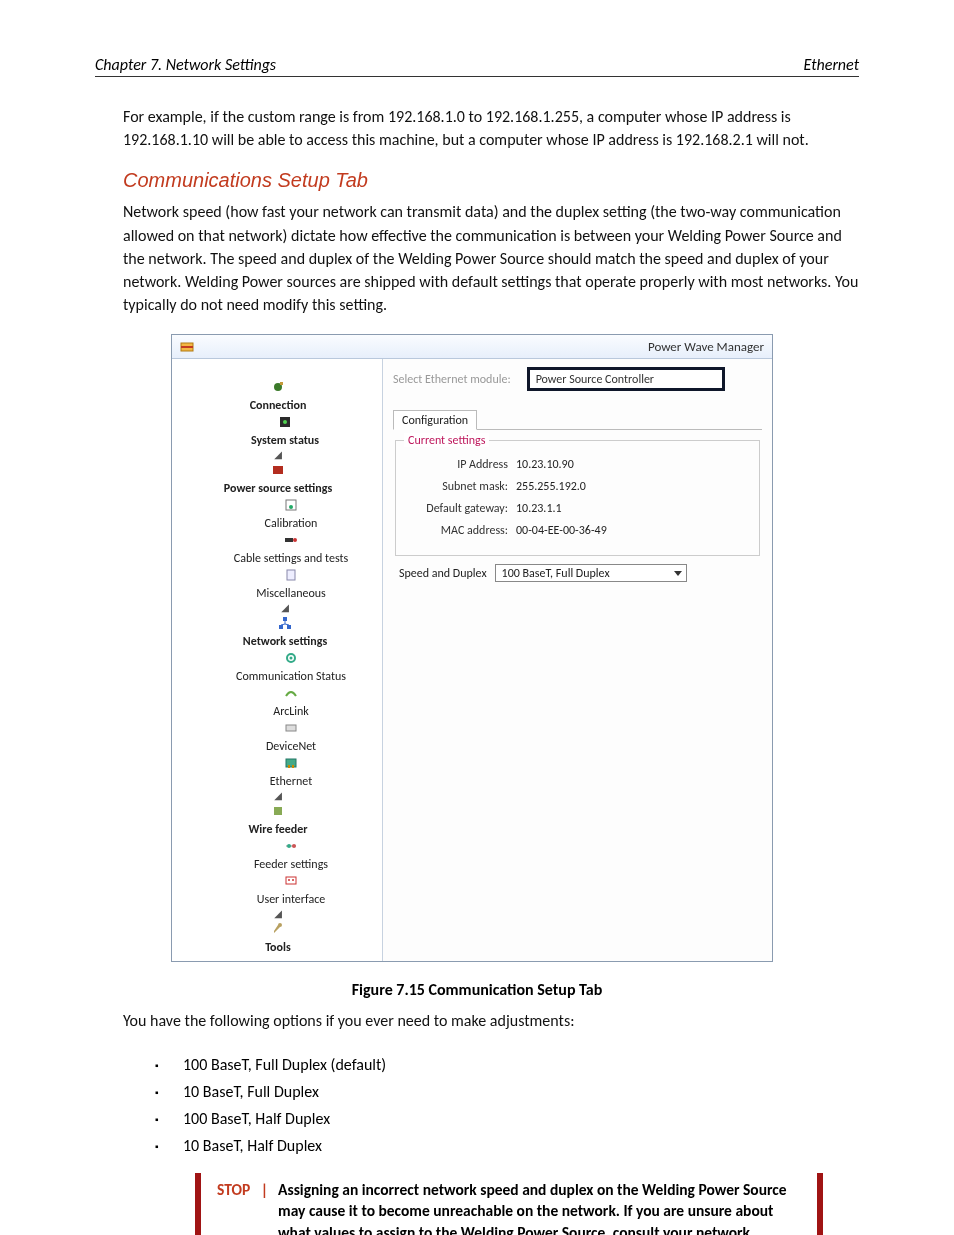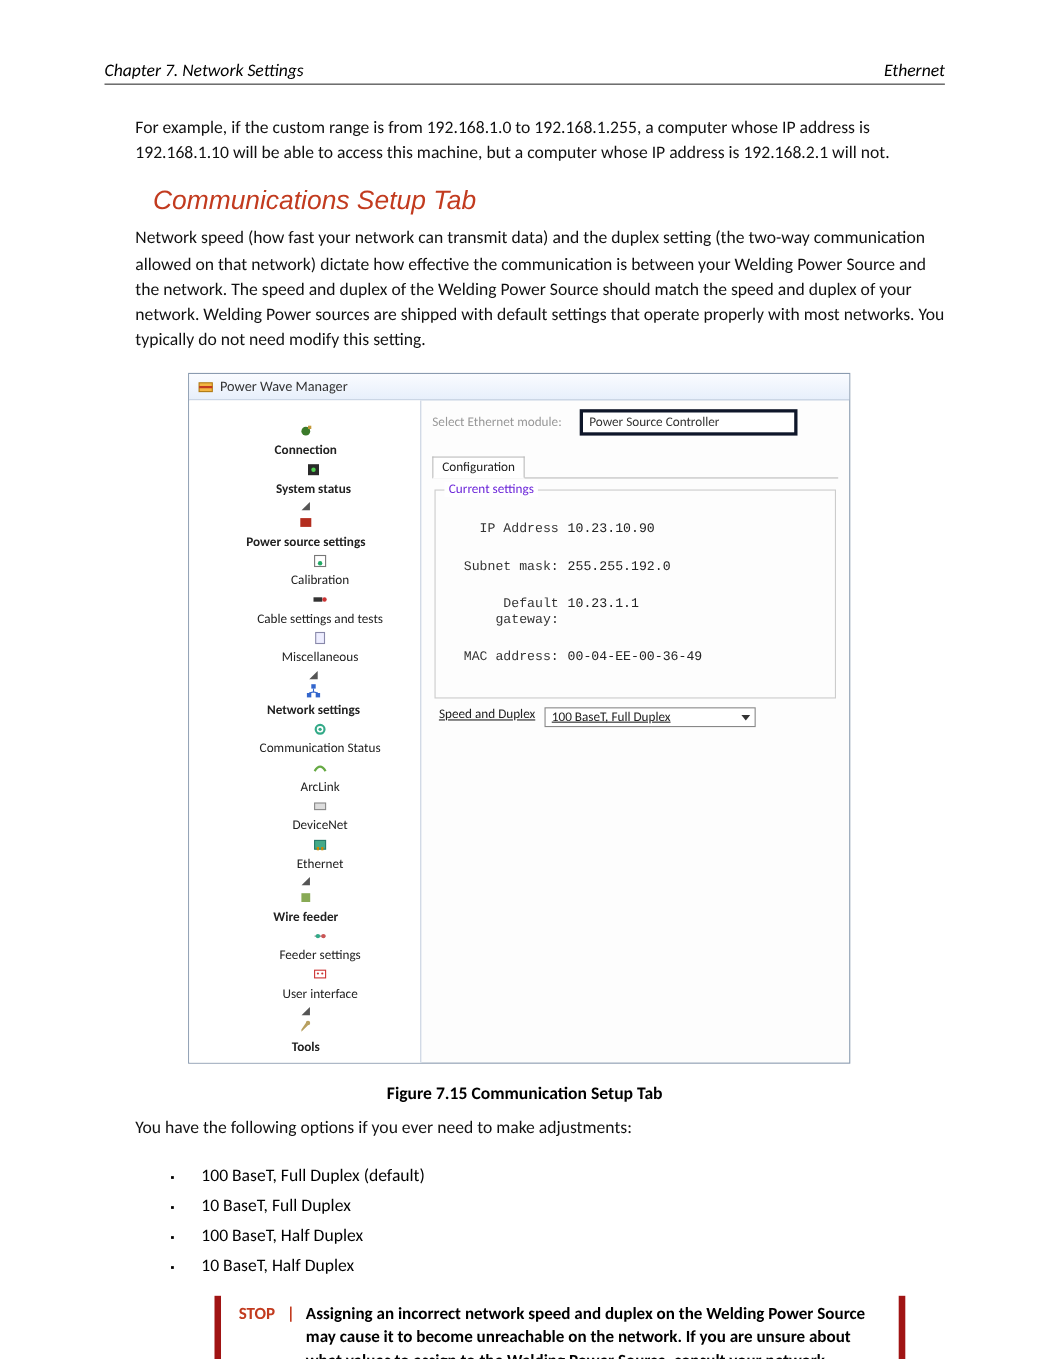"Communications Setup Tab" .section-heading { font-size: 24px -> 20px; margin: 8px 0 8px 44px -> 8px 0 8px 28px }
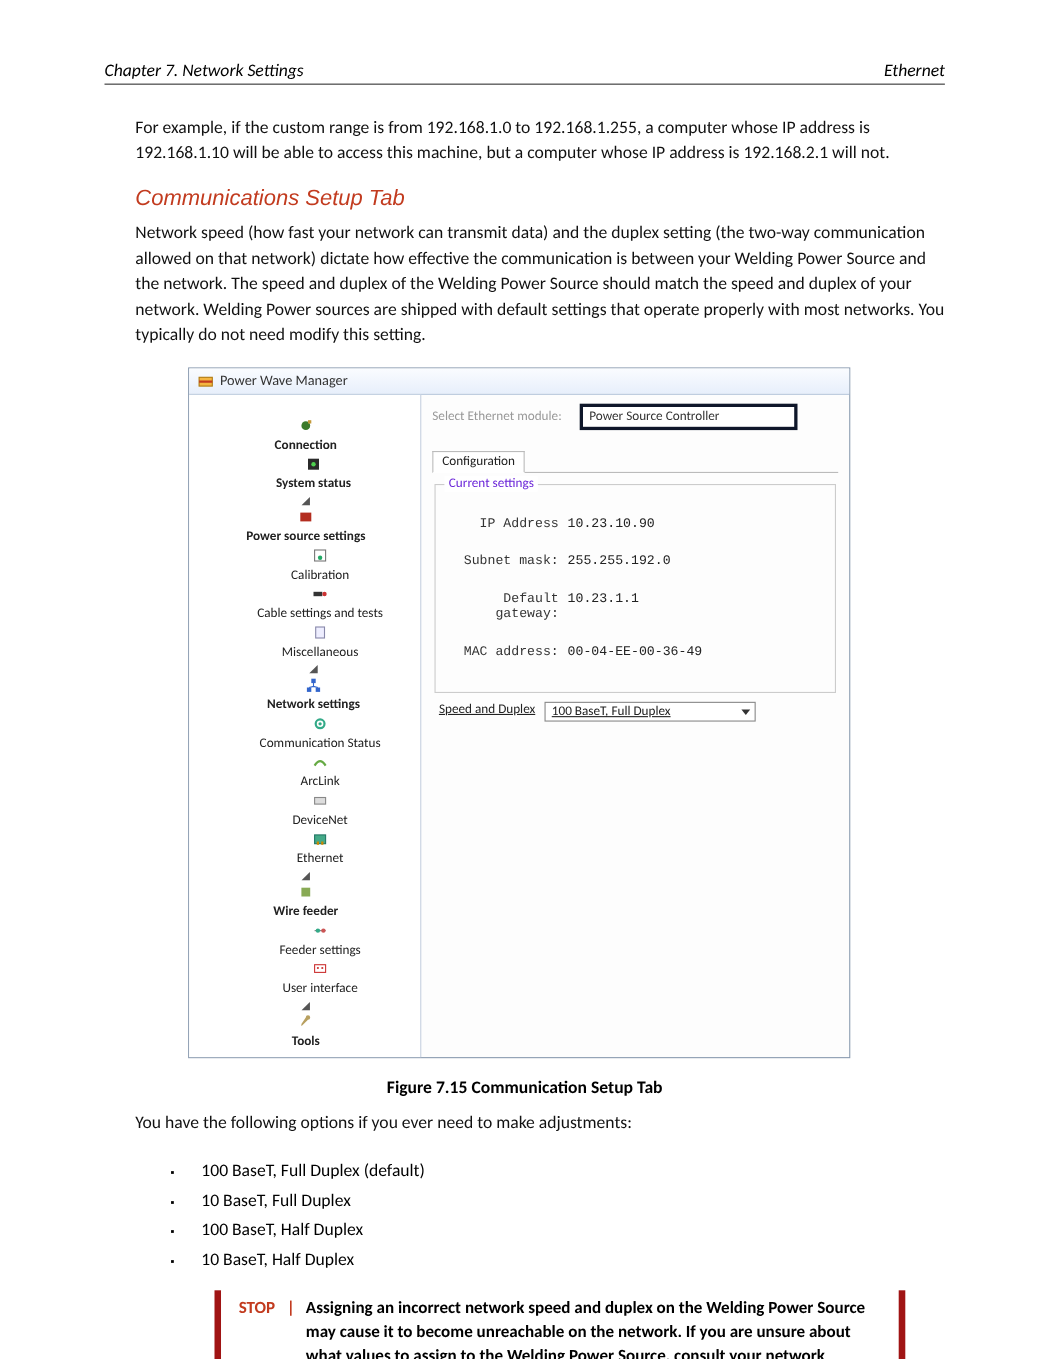"Power Wave Manager" .titlebar { justify-content: none -> space-between }
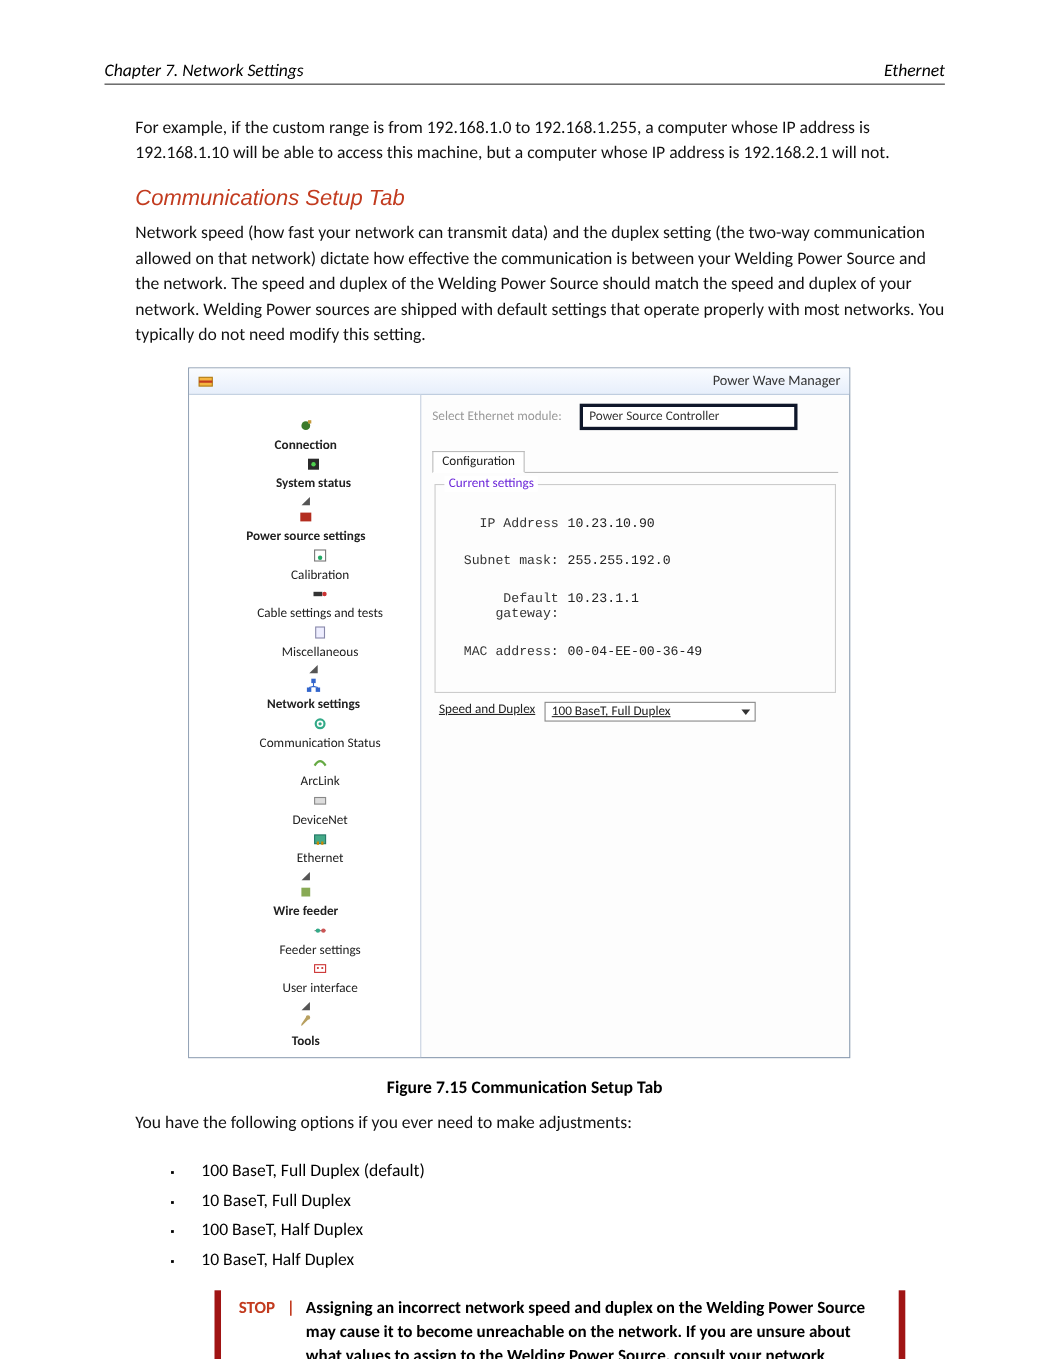"Current settings" .group-title { color: #6d28d9 -> #be185d }
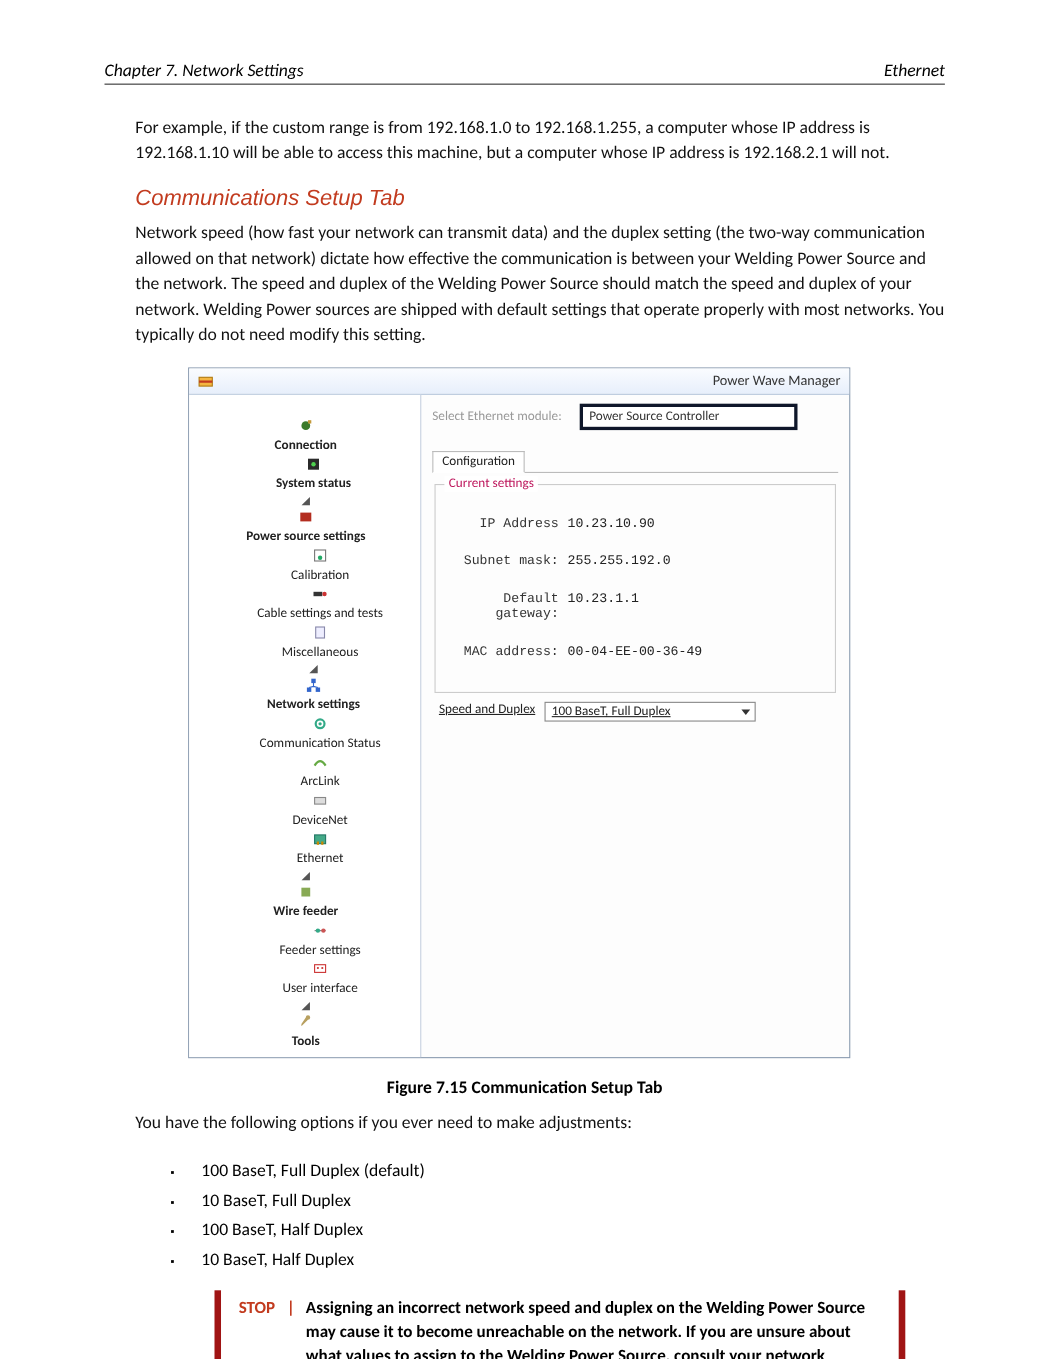"IP Address" .kv { font-family: Liberation Mono, monospace -> none; margin: 20px 0 -> 8px 0 }
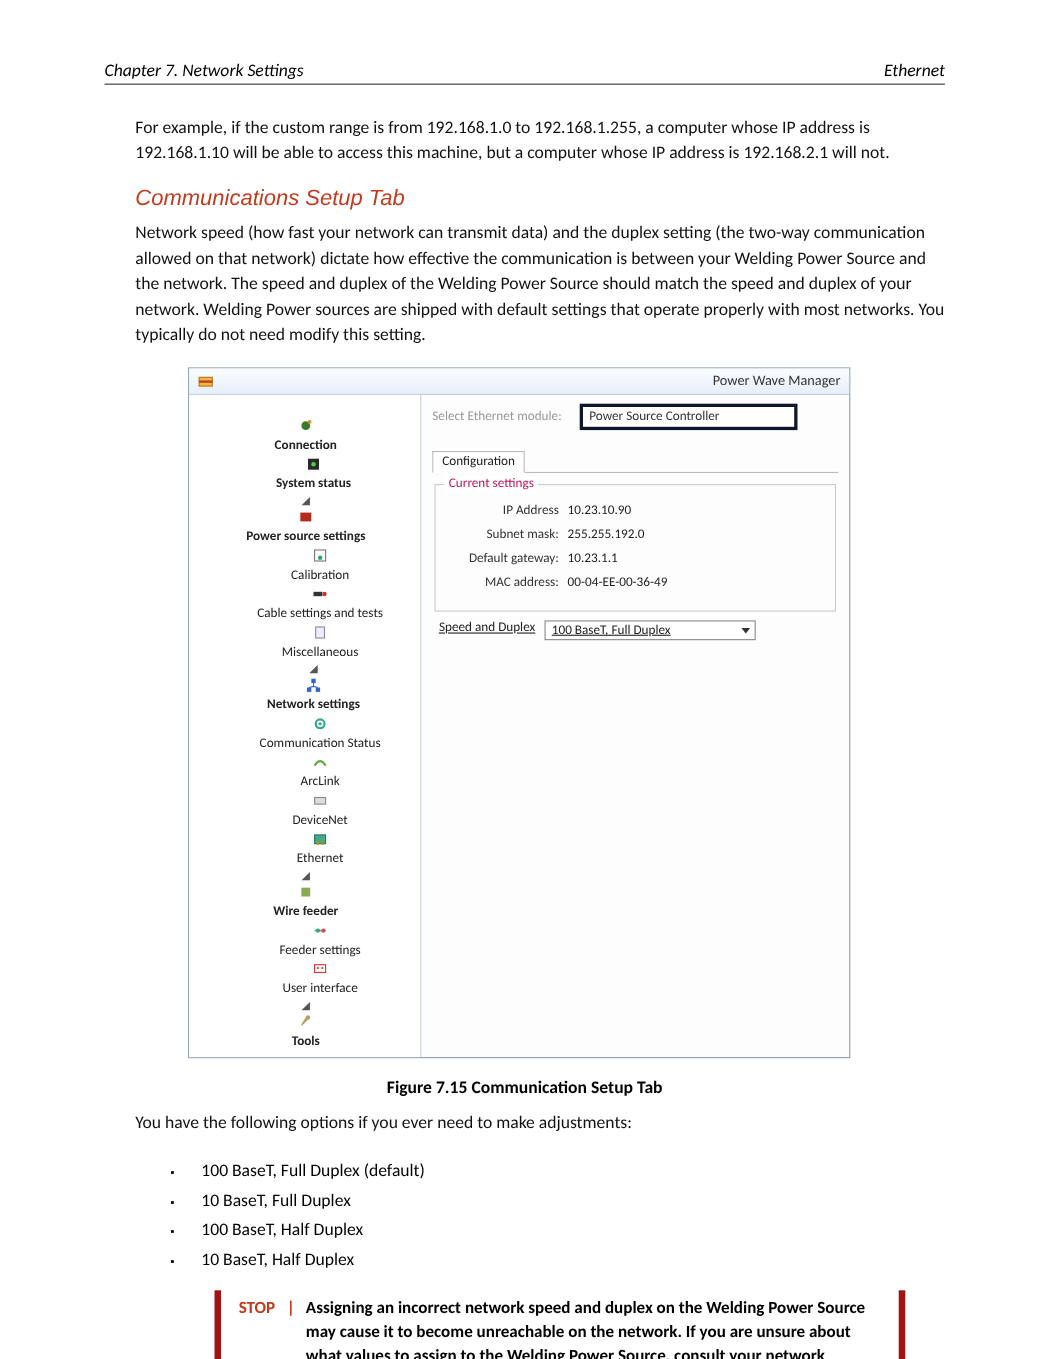"Speed and Duplex" div { align-items: none -> center; text-decoration: underline -> none }
